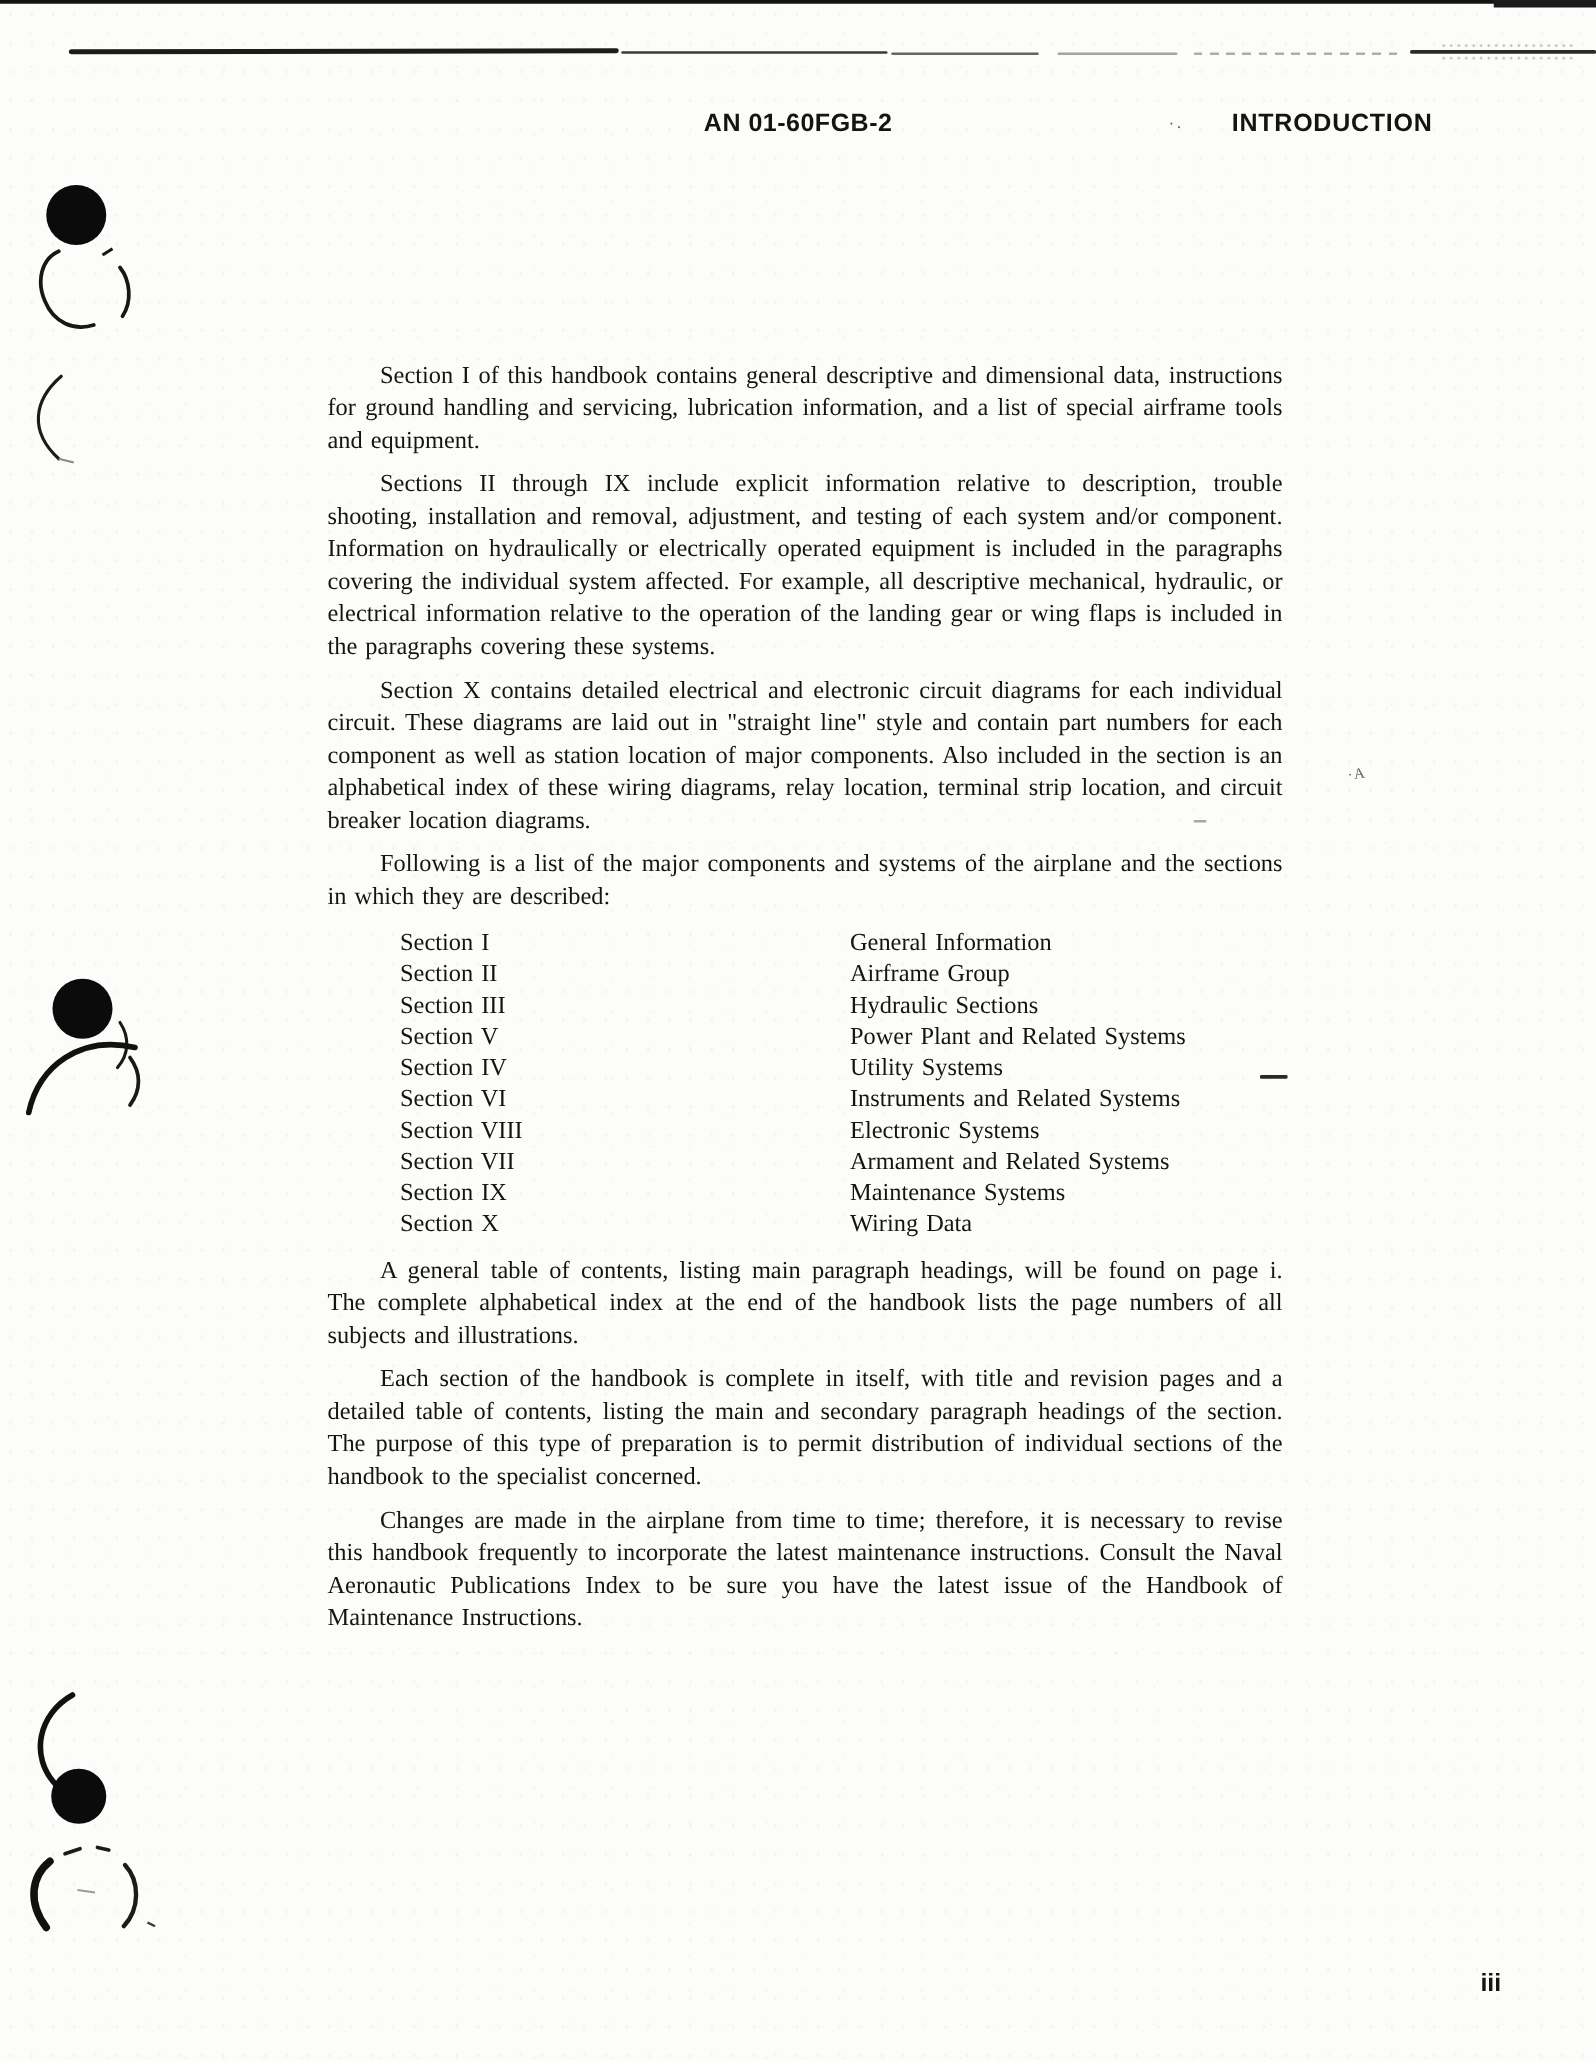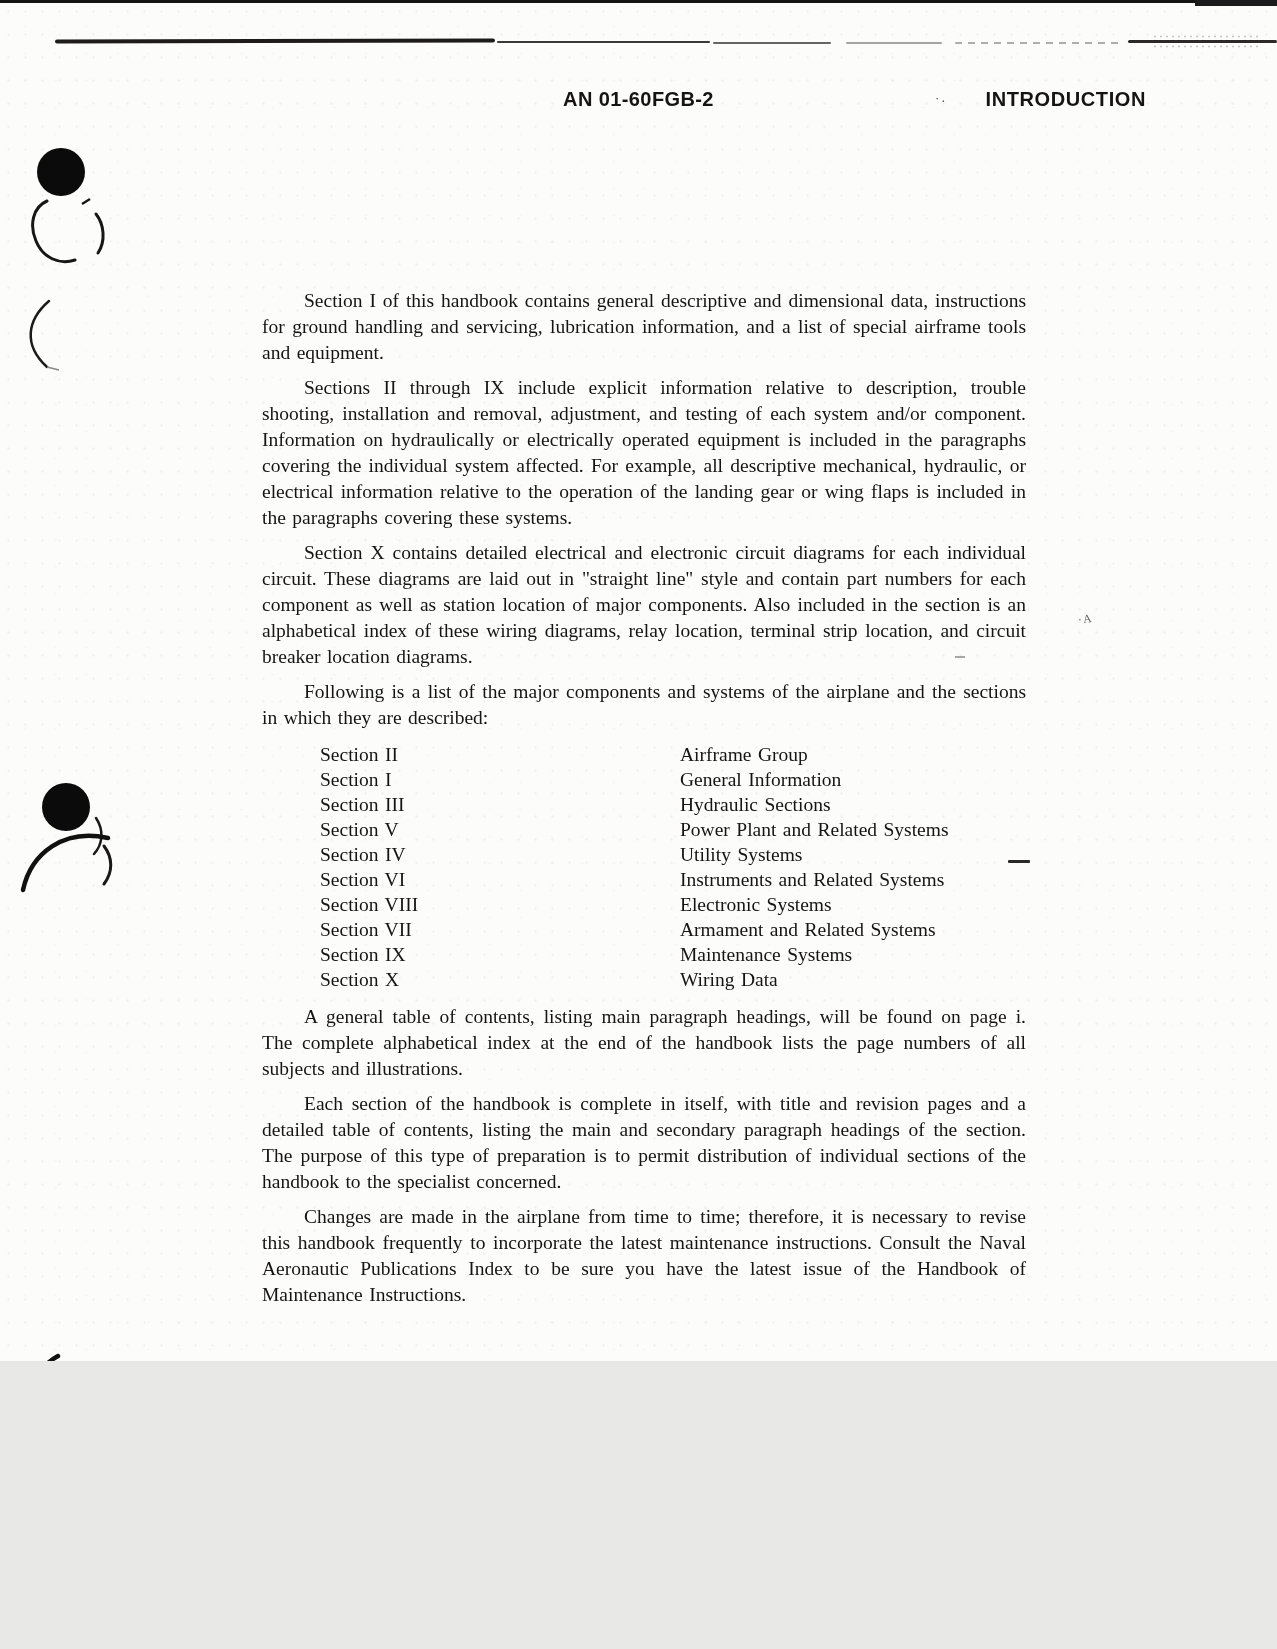"AN 01-60FGB-2" .page { height: 1361px -> 1649px }
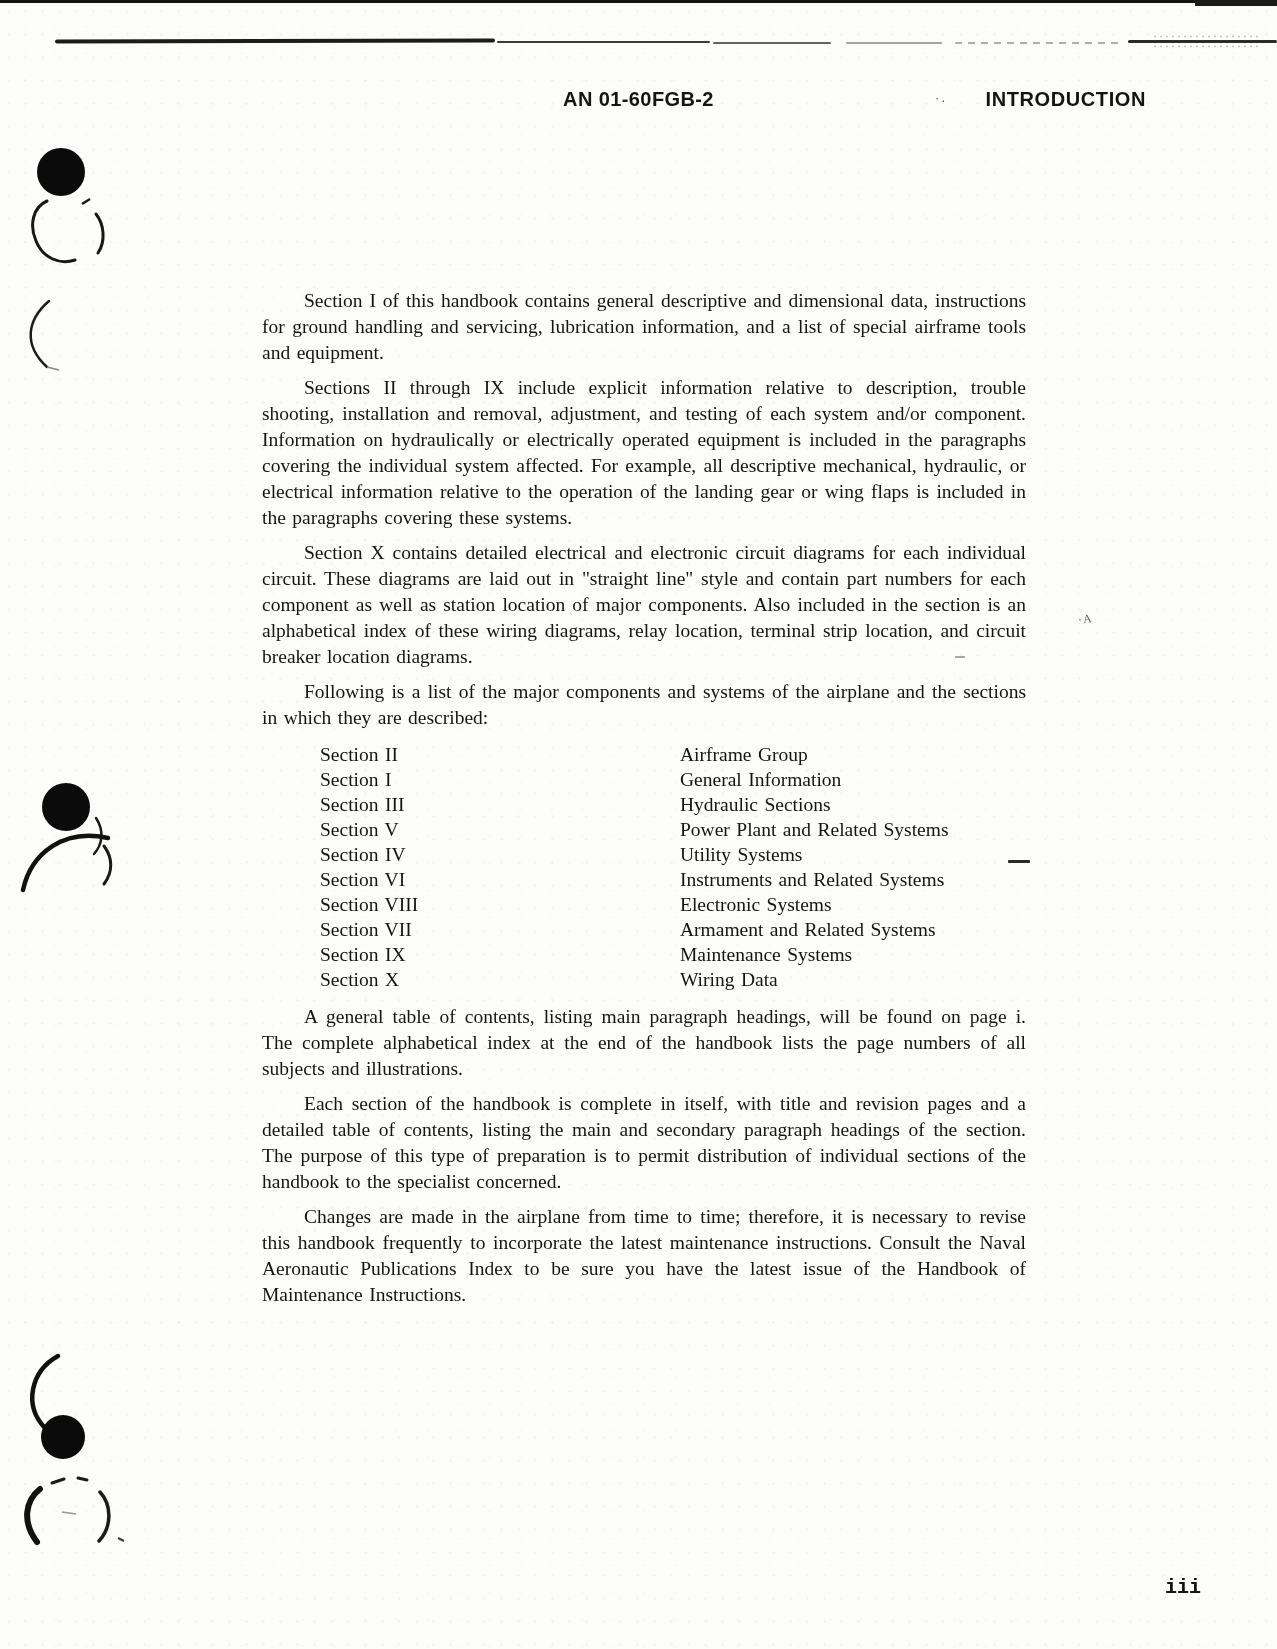"Section II" div.section-row { order: before "Section I" -> after "Section I" }
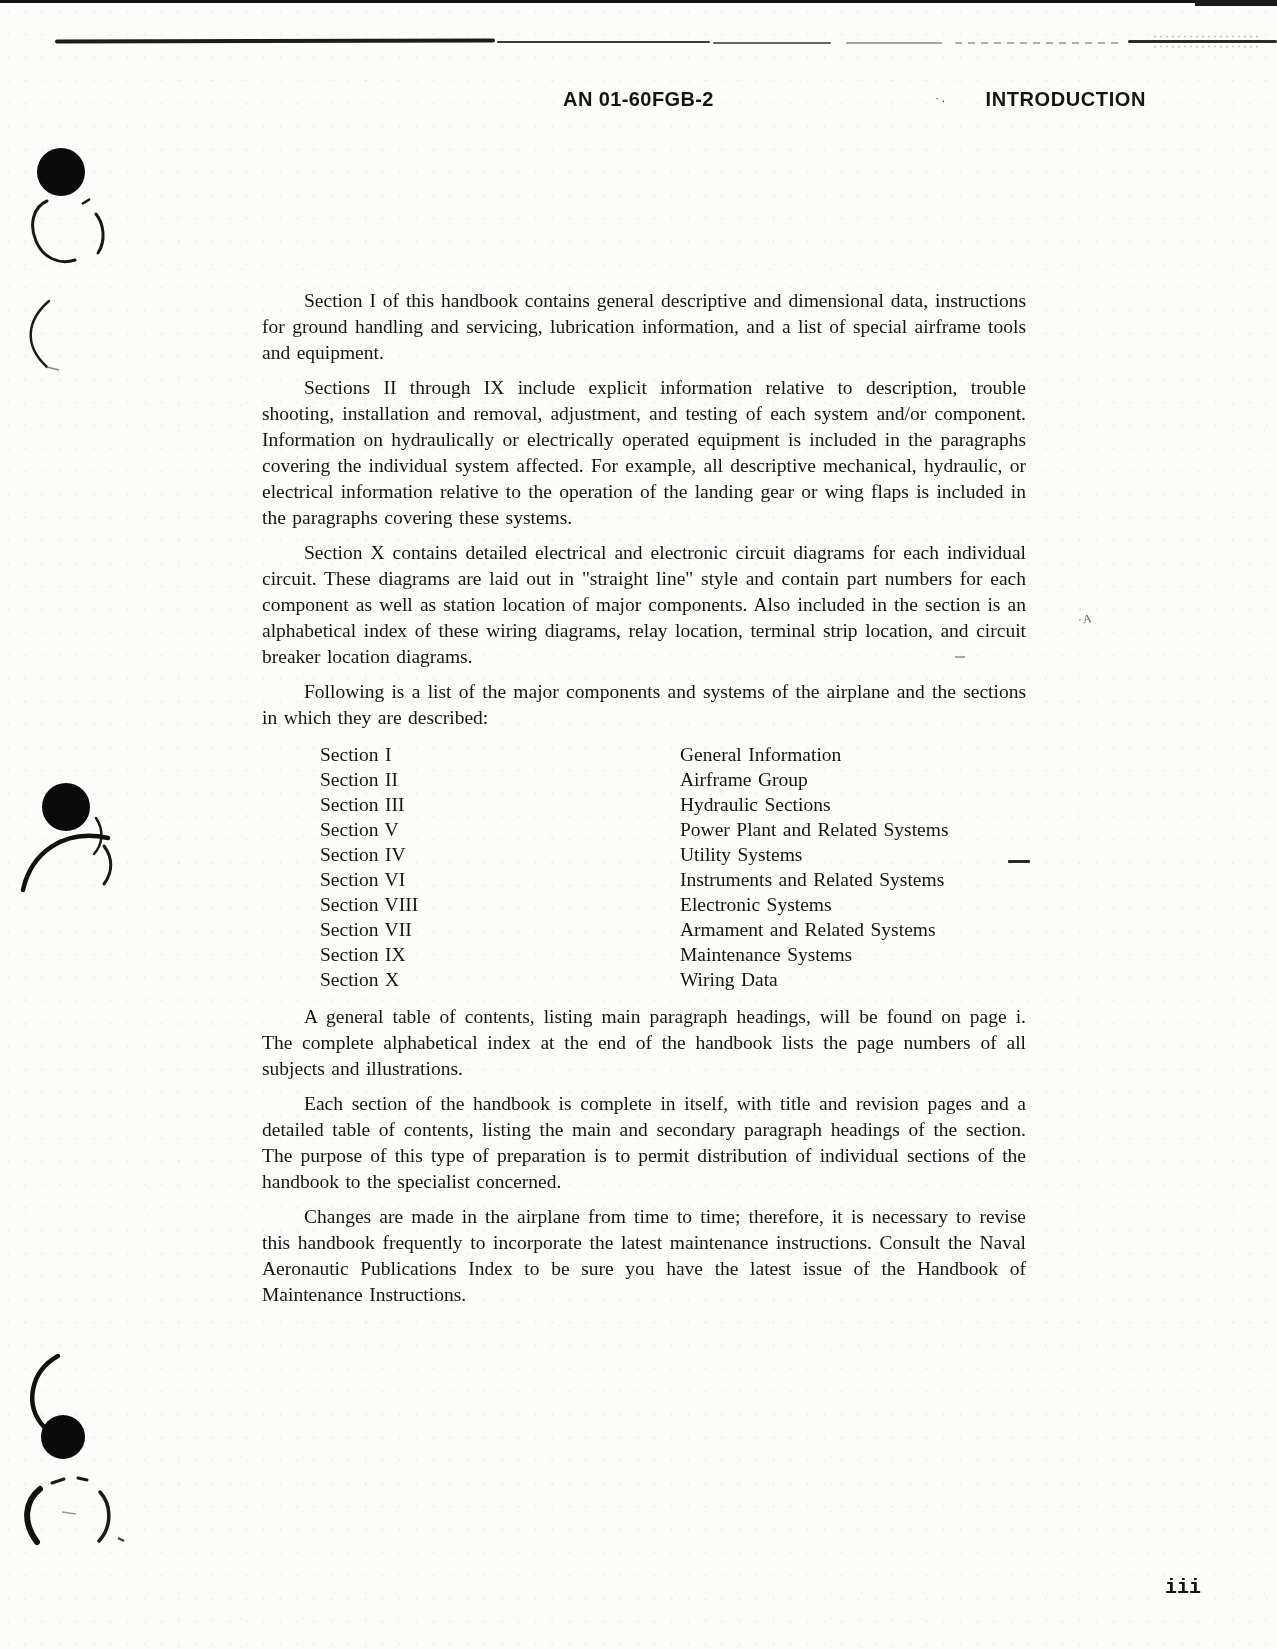"iii" .page-number { font-family: Liberation Mono, monospace -> Liberation Sans, sans-serif }
